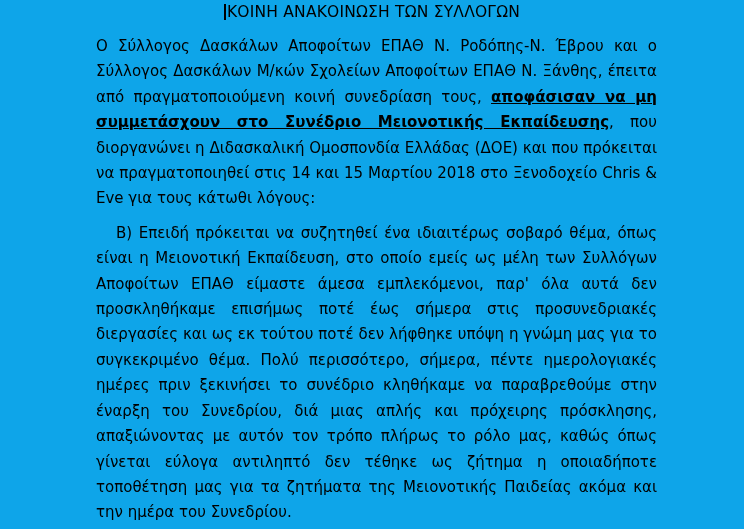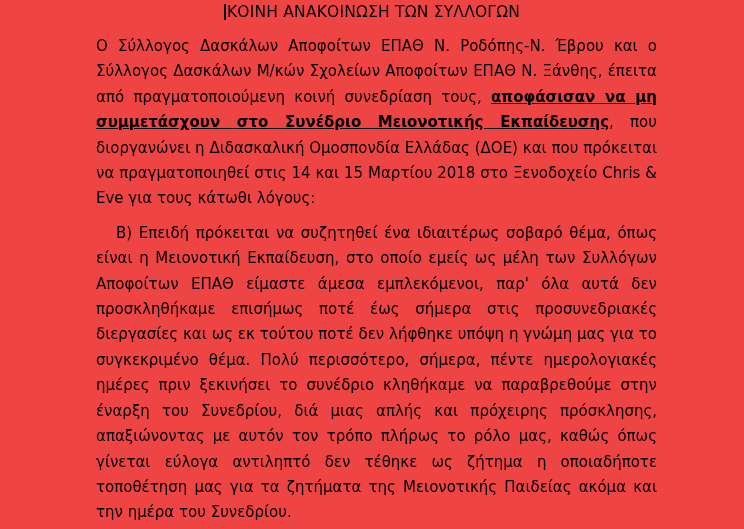"ΚΟΙΝΗ ΑΝΑΚΟΙΝΩΣΗ ΤΩΝ ΣΥΛΛΟΓΩΝ" .page { background: #ef4444 -> #0ea5e9 }
